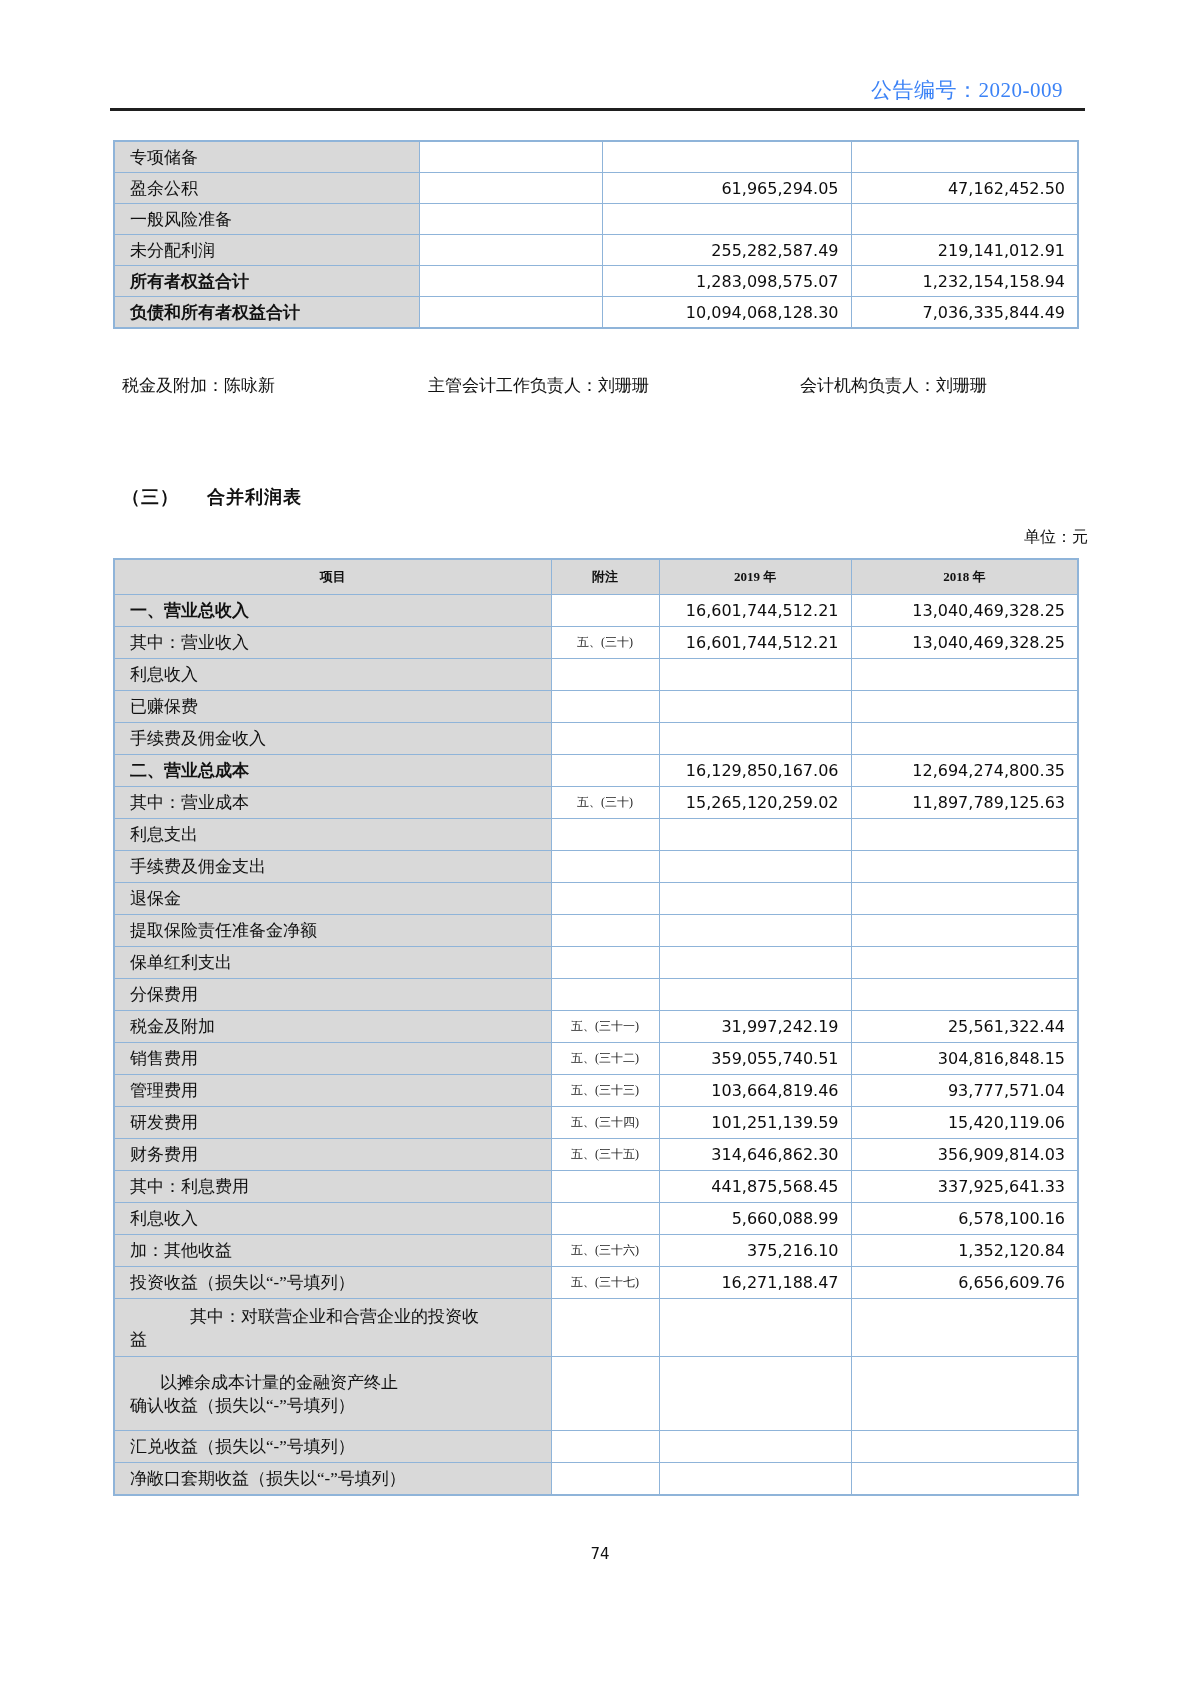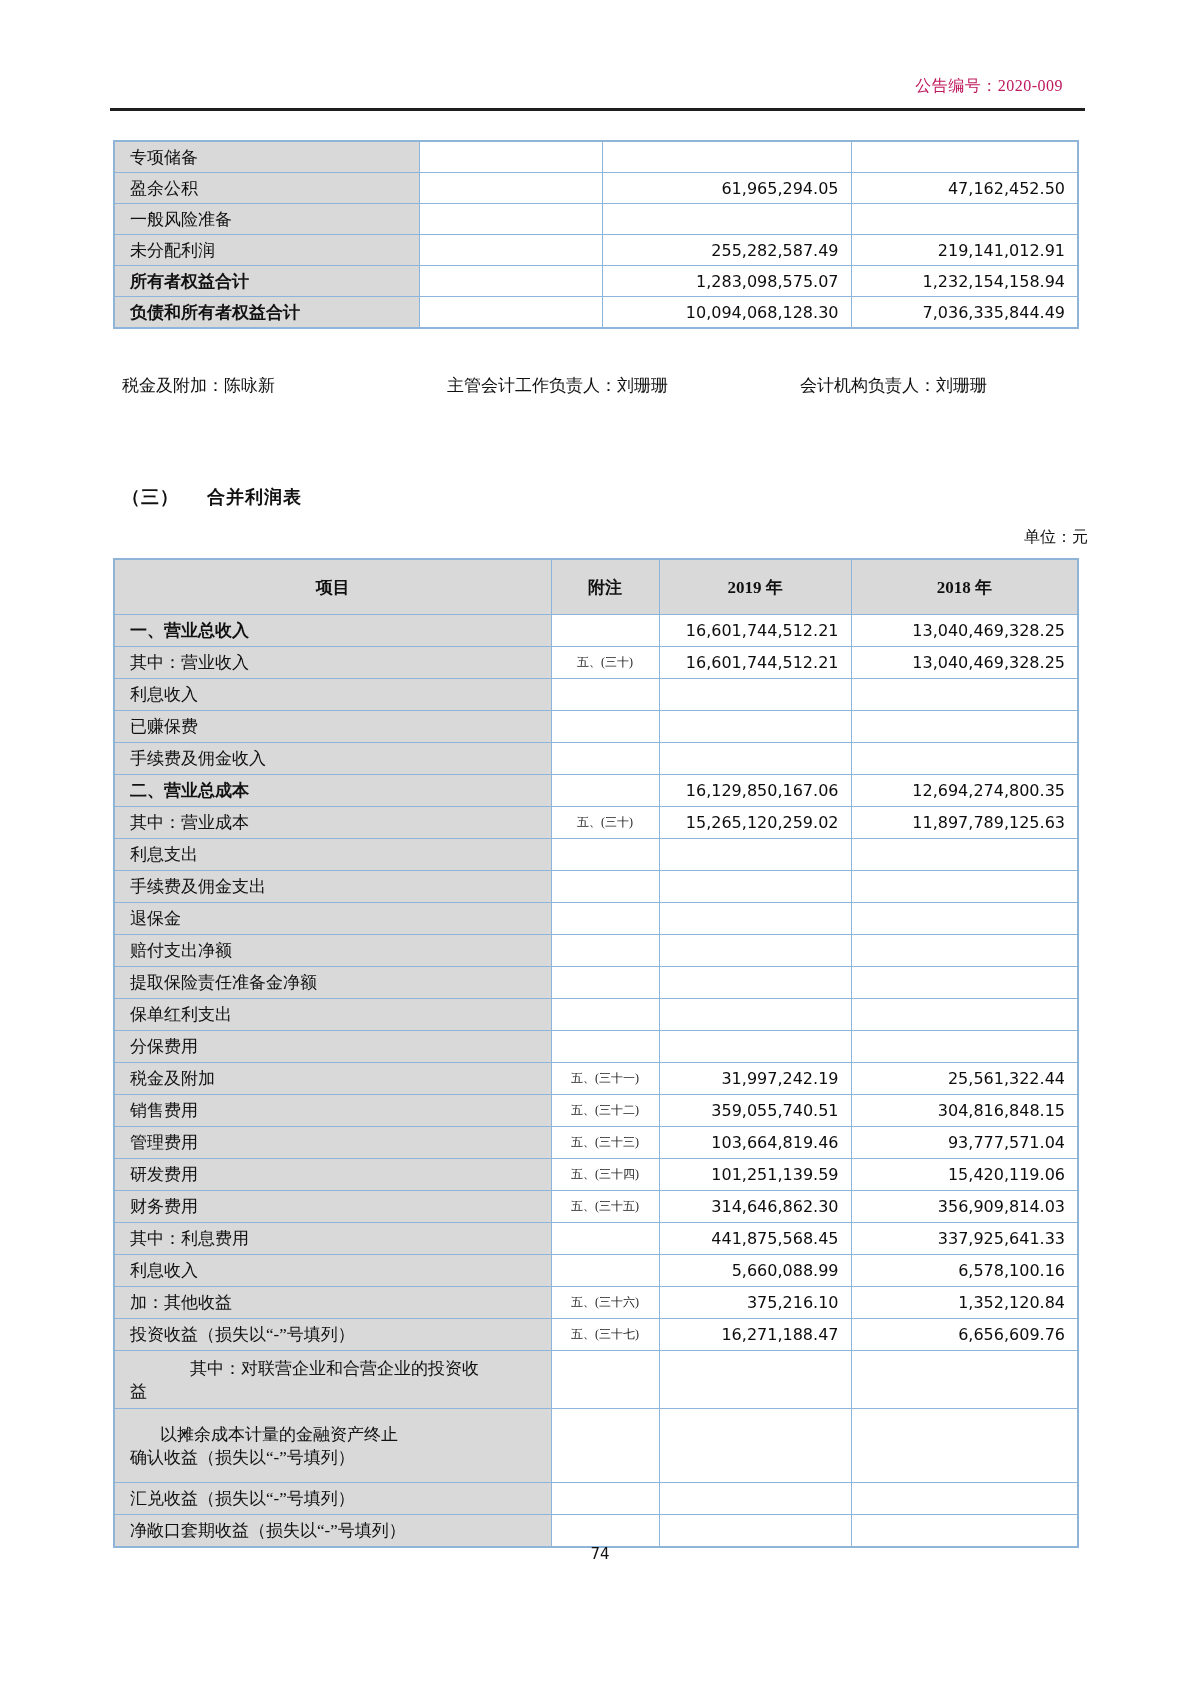"公告编号：2020-009" .header-right { color: #be185d -> #3b82f6; font-size: 16px -> 21px }
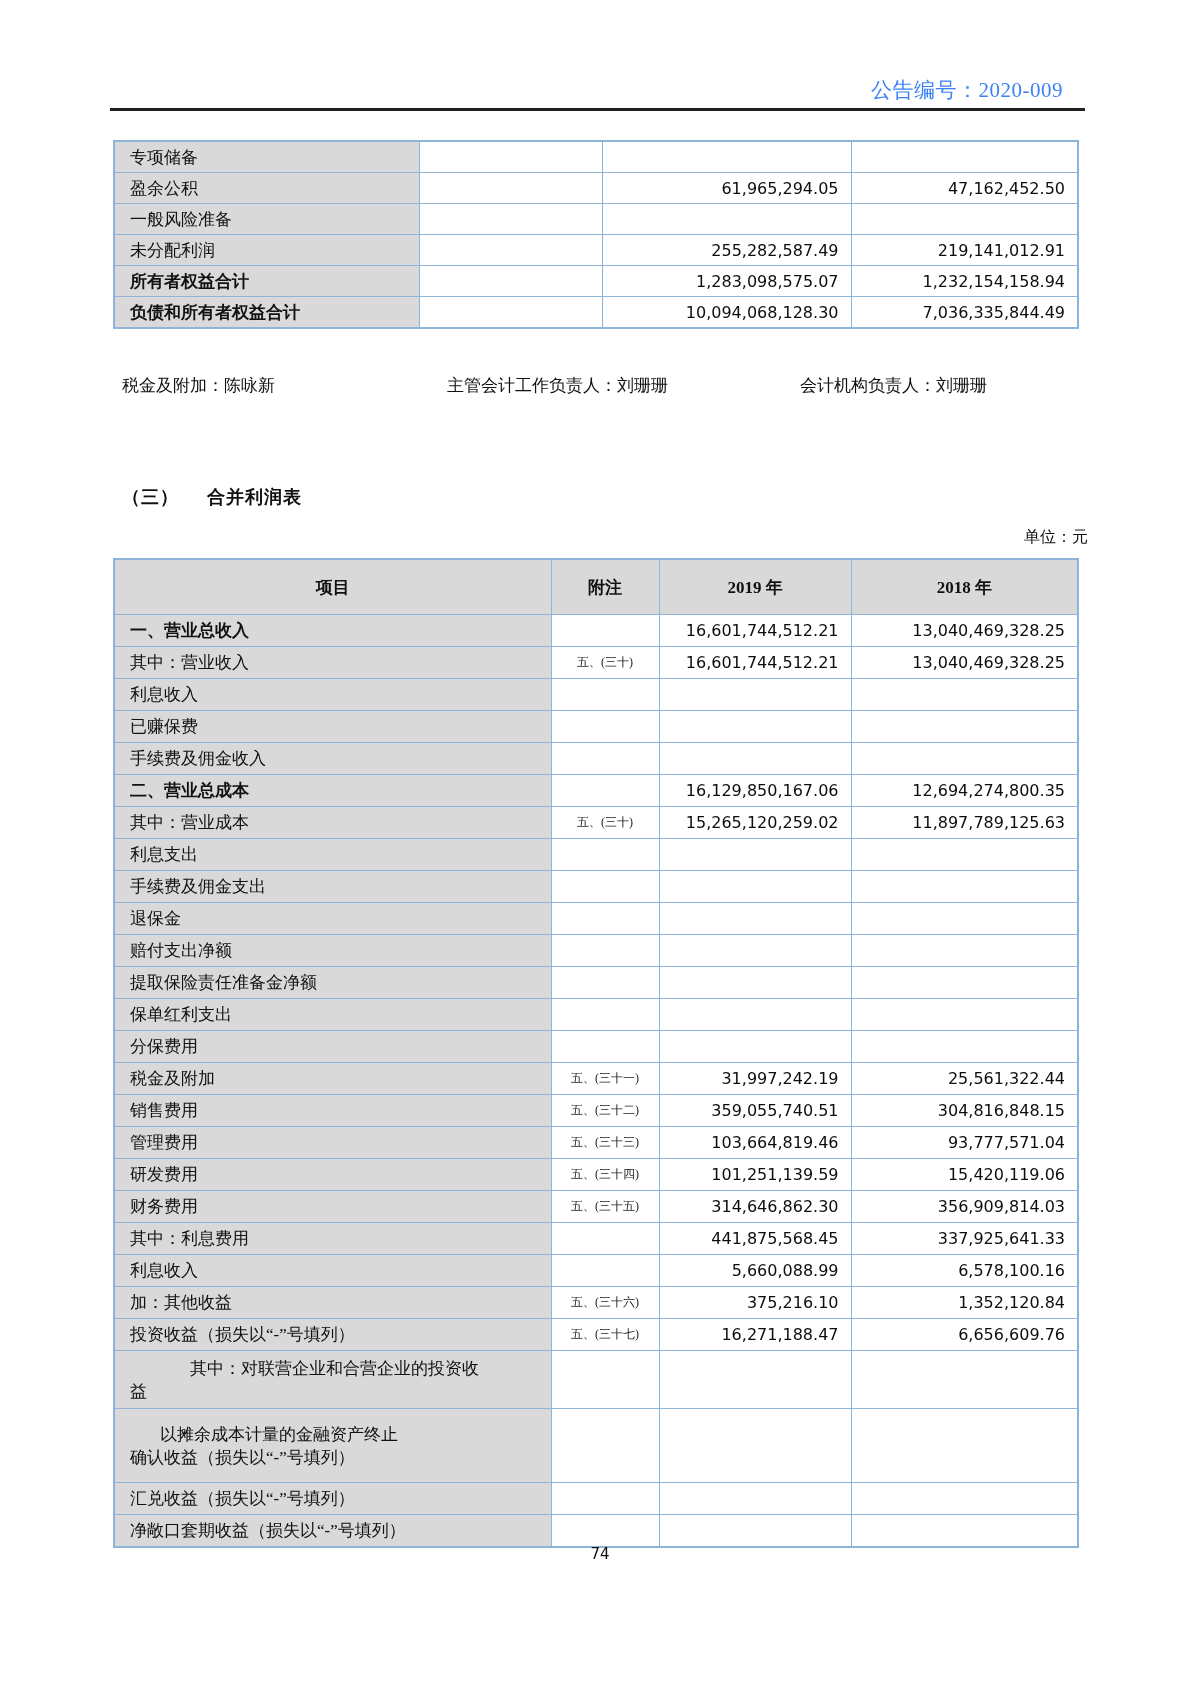"主管会计工作负责人：刘珊珊" .sig2 { left: 447px -> 428px }
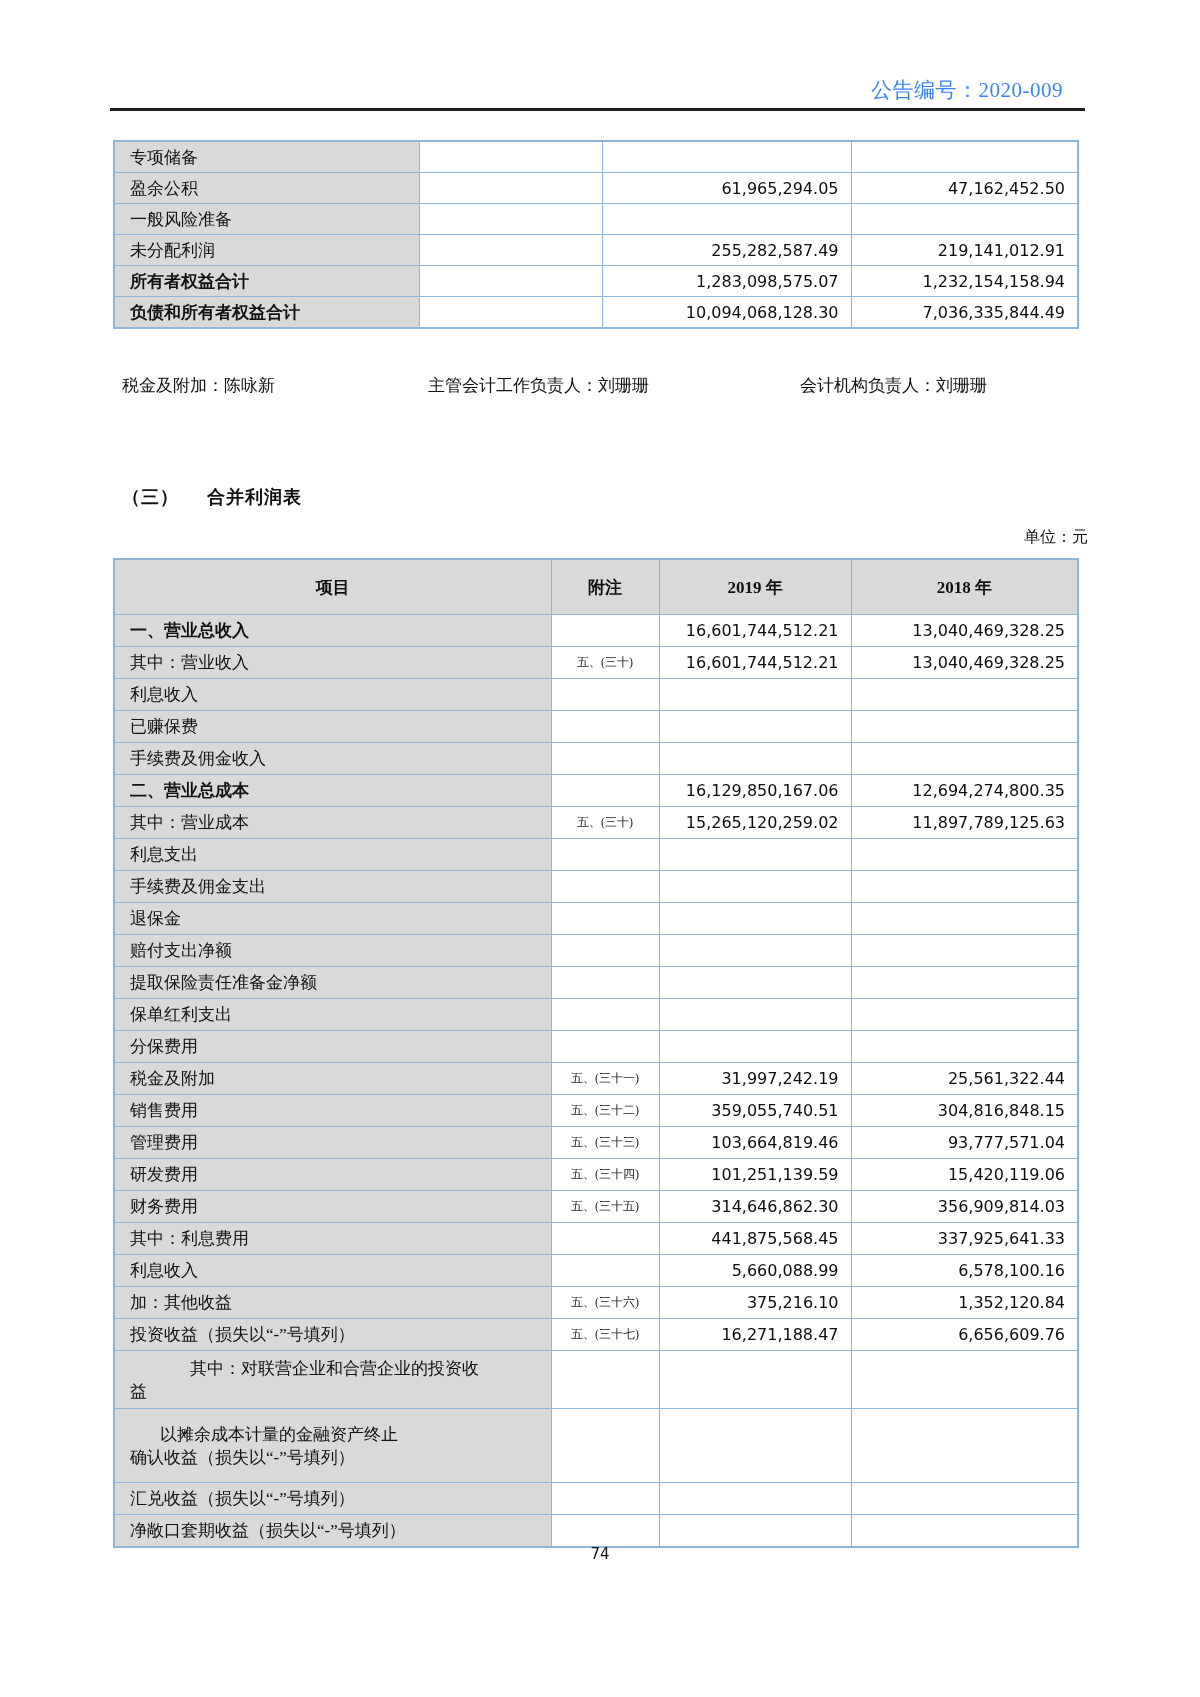"项目" th.col-h { font-size: 17px -> 13px; padding: 14px -> 4px }
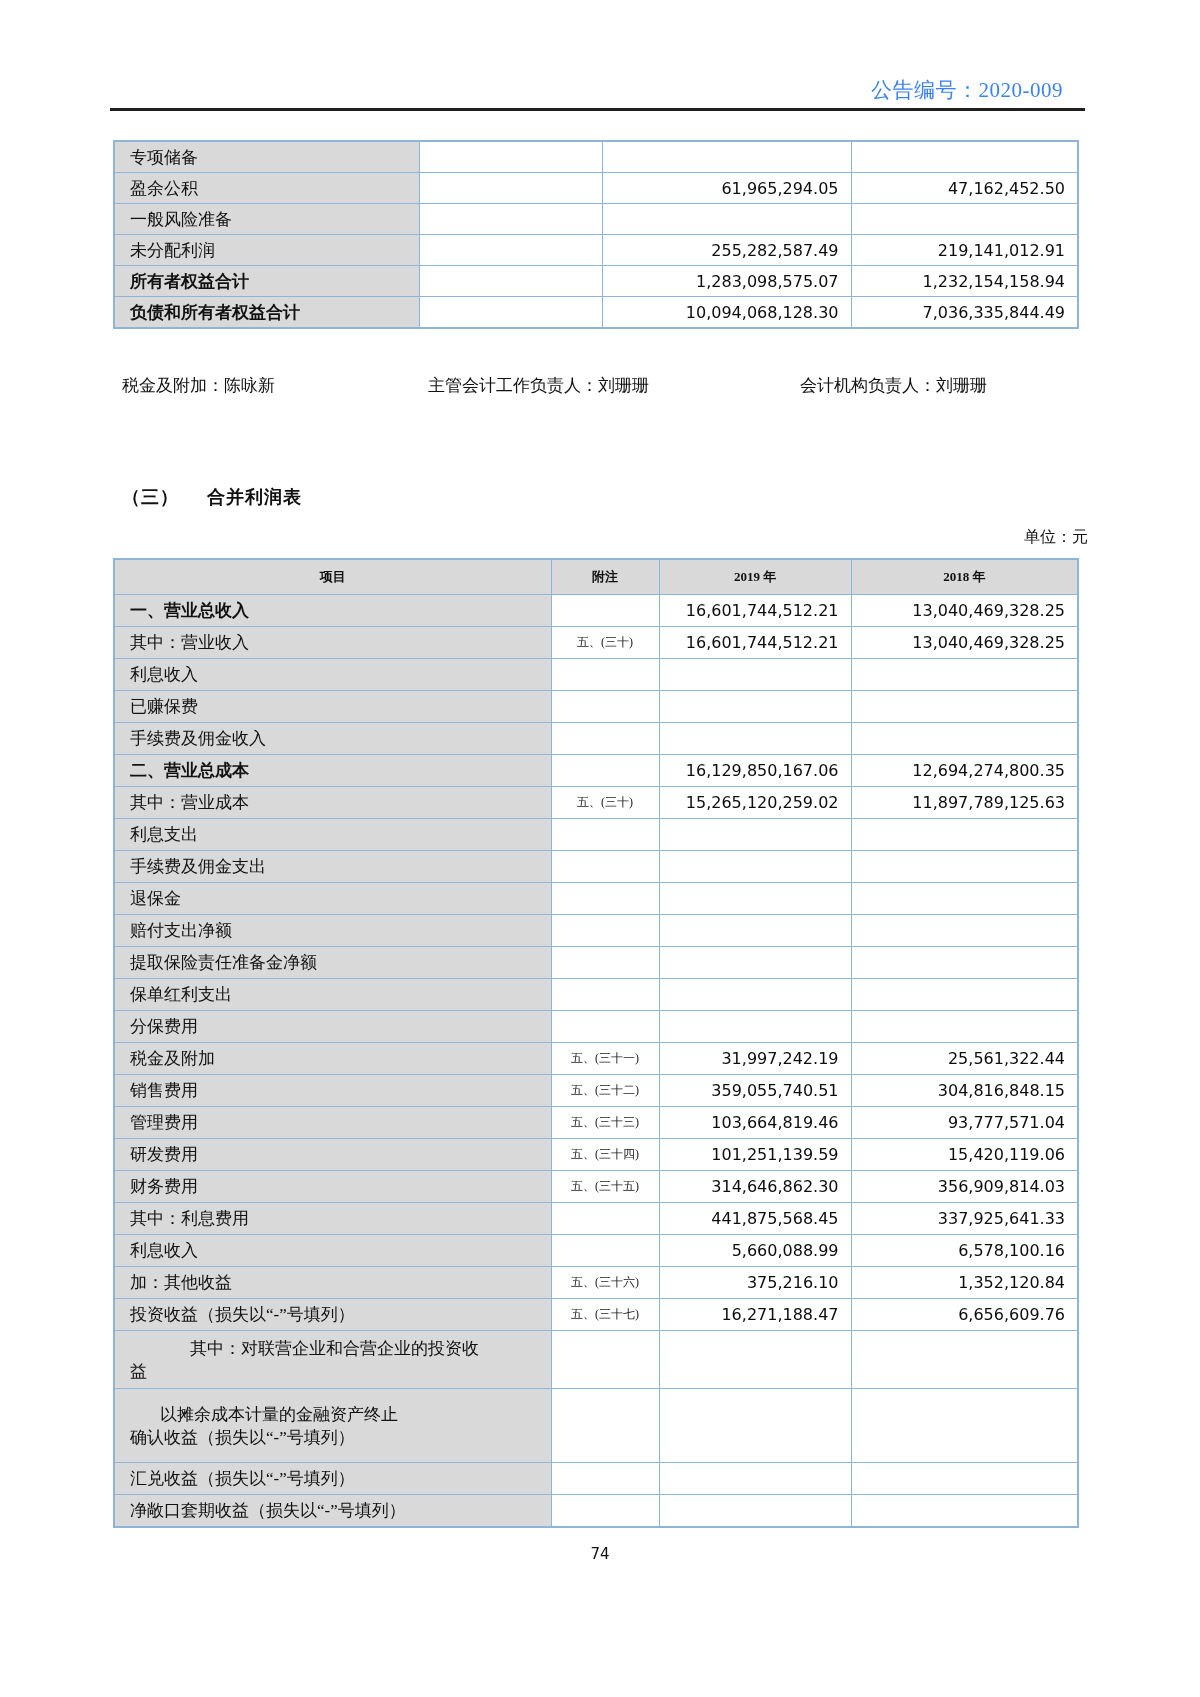"赔付支出净额" tr { html: <tr> <td>赔付支出净额</td> <td></td> <td></td> <td></td> </tr> -> none }
